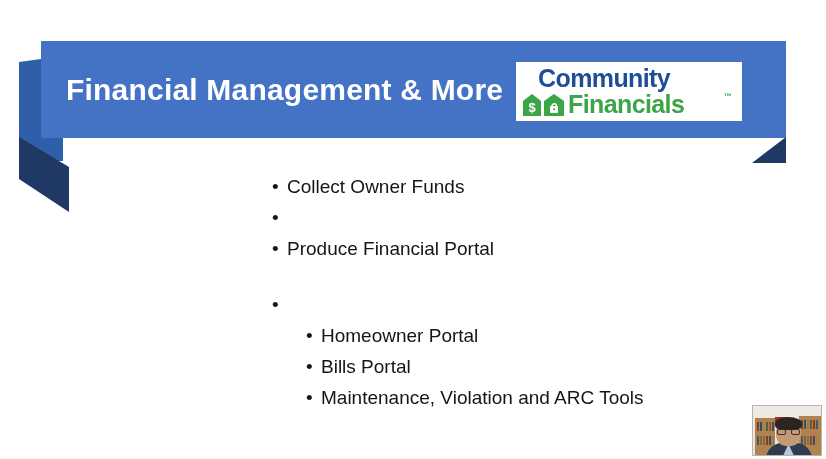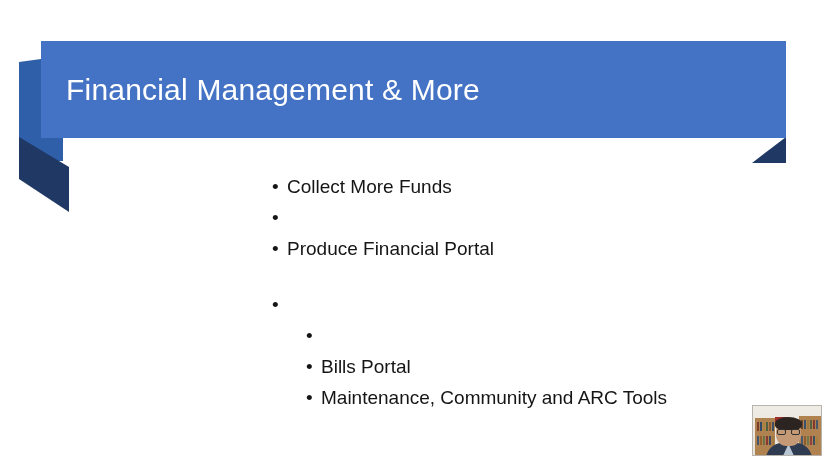"Financial Management & More" .banner-title { font-weight: 400 -> 700 }
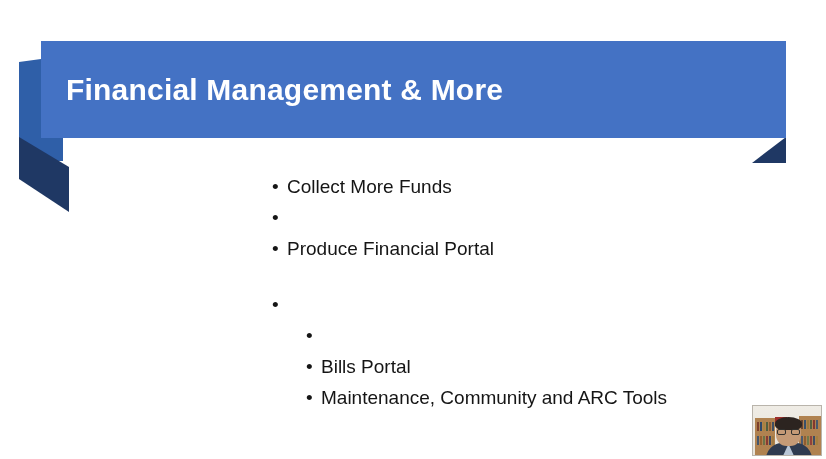"Community" div.logo-box { html: none -> <div> <div> <div>Community</div> <div> <div> <svg> <g> <path></path> <text>$</text> </g> <g> <path></path> <rect></rect> <path></path> <circle></circle> </g> </svg> </div> <div>Financials</div> <div>™</div> </div> </div> </div> }
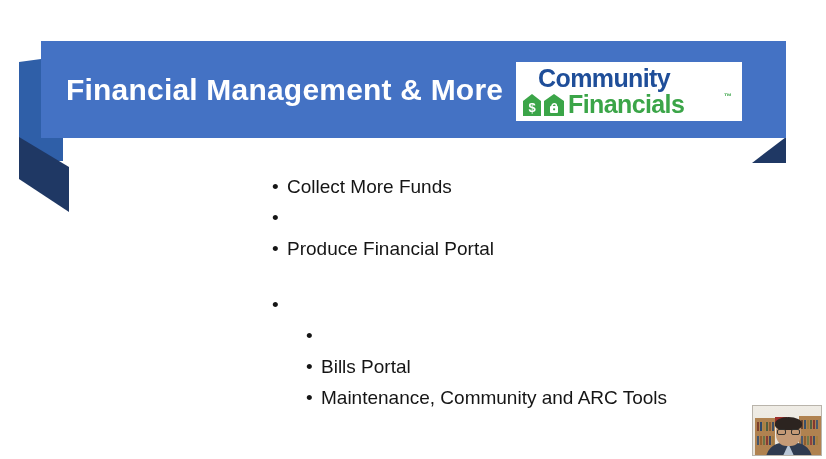"Collect More Funds" span.bullet-text { text: More -> Owner }
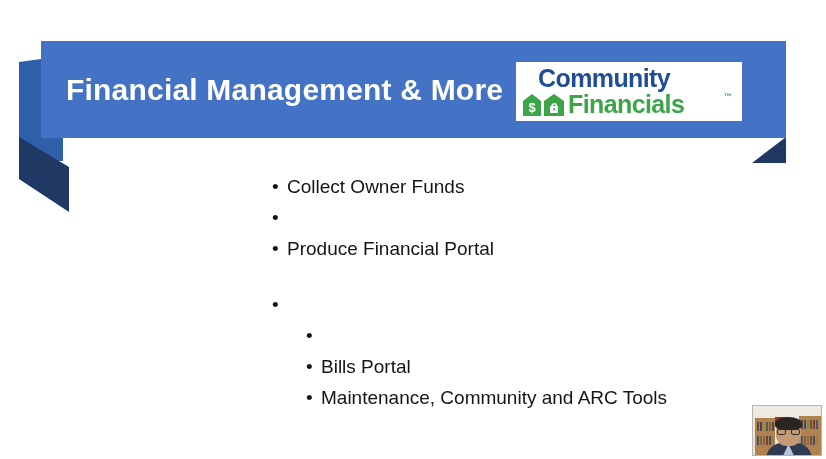"Homeowner Portal" span.bullet-text { html: none -> <span>Homeowner Portal</span> }
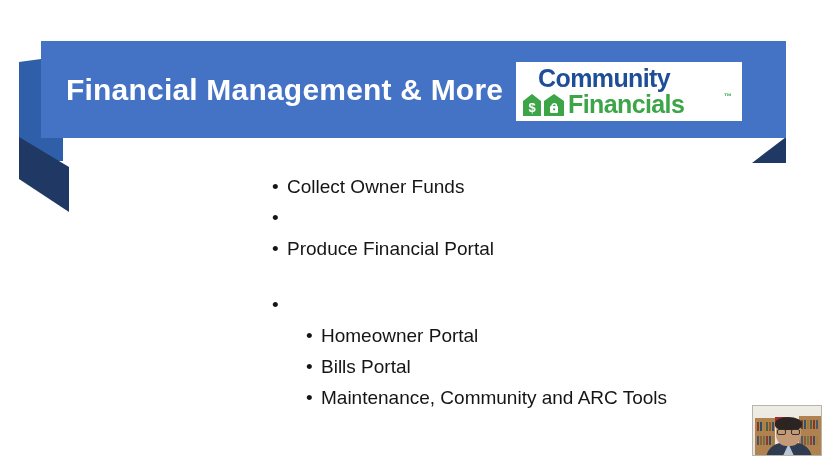"Maintenance, Community and ARC Tools" span.bullet-text { text: Community -> Violation }
